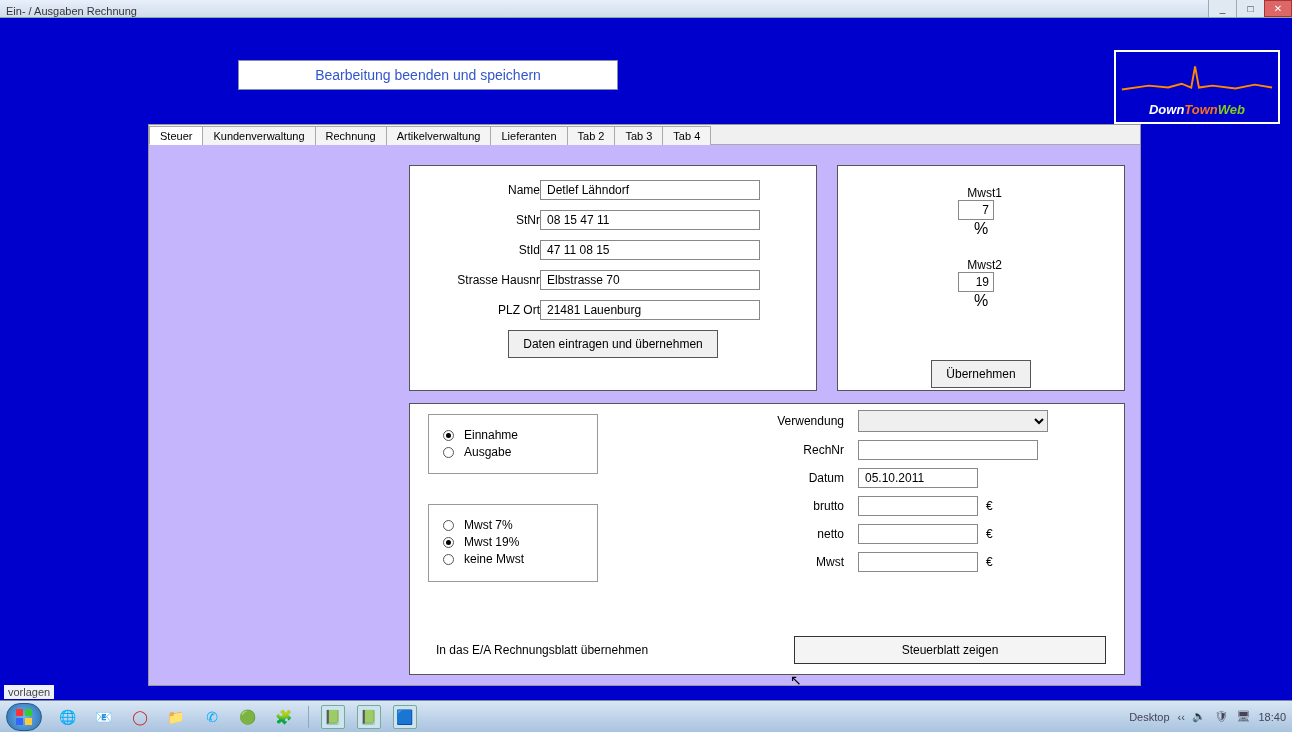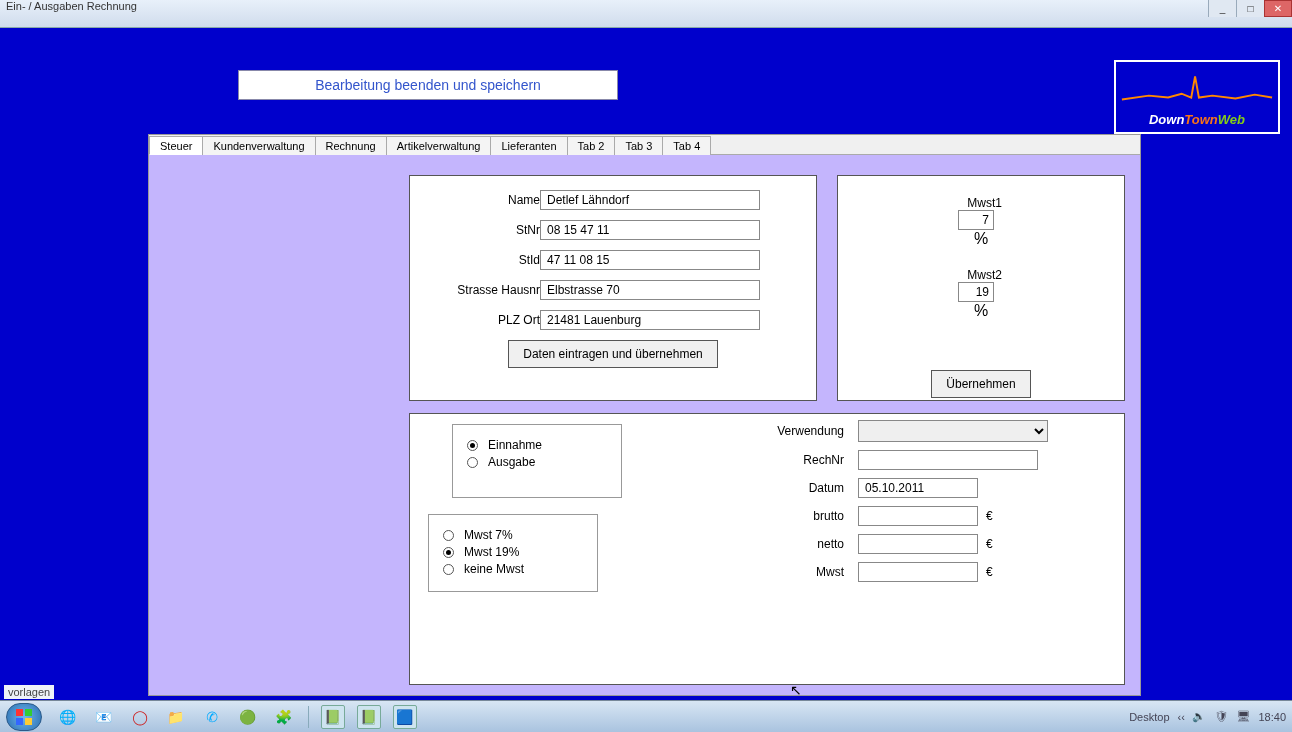"Ein- / Ausgaben Rechnung" .titlebar { align-items: flex-start -> flex-end; height: 28px -> 18px }
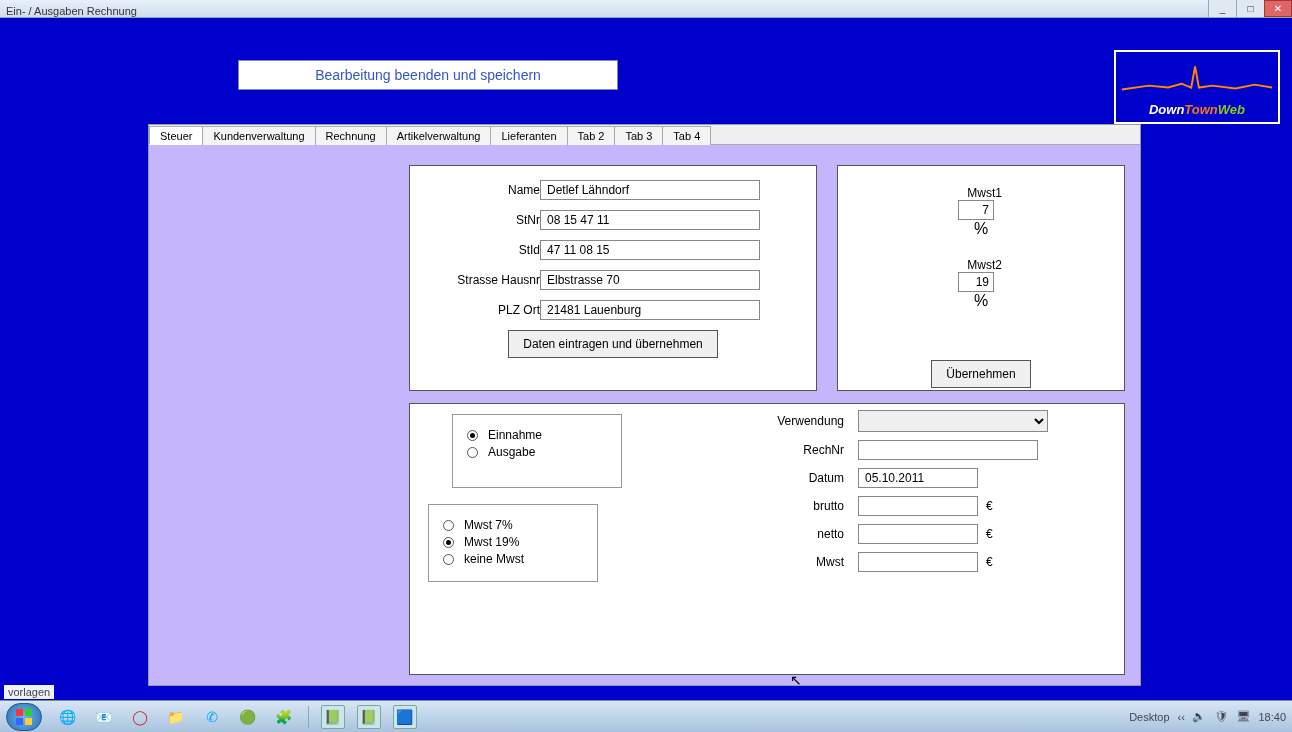"Einnahme" .rg1 { height: 74px -> 60px; margin-left: 24px -> none }
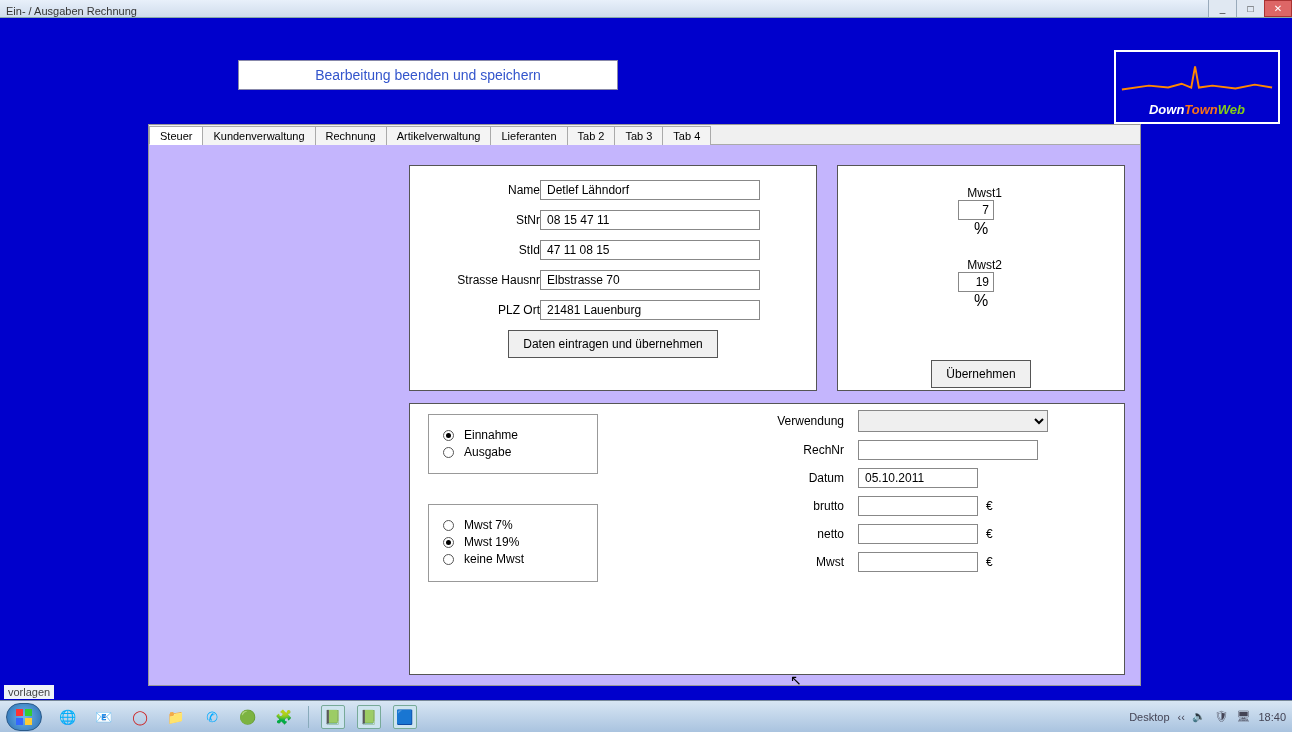"In das E/A Rechnungsblatt übernehmen" div.bottom-actions { html: none -> <div> <span>In das E/A Rechnungsblatt übernehmen</span> <div>Steuerblatt zeigen</div> </div> }
